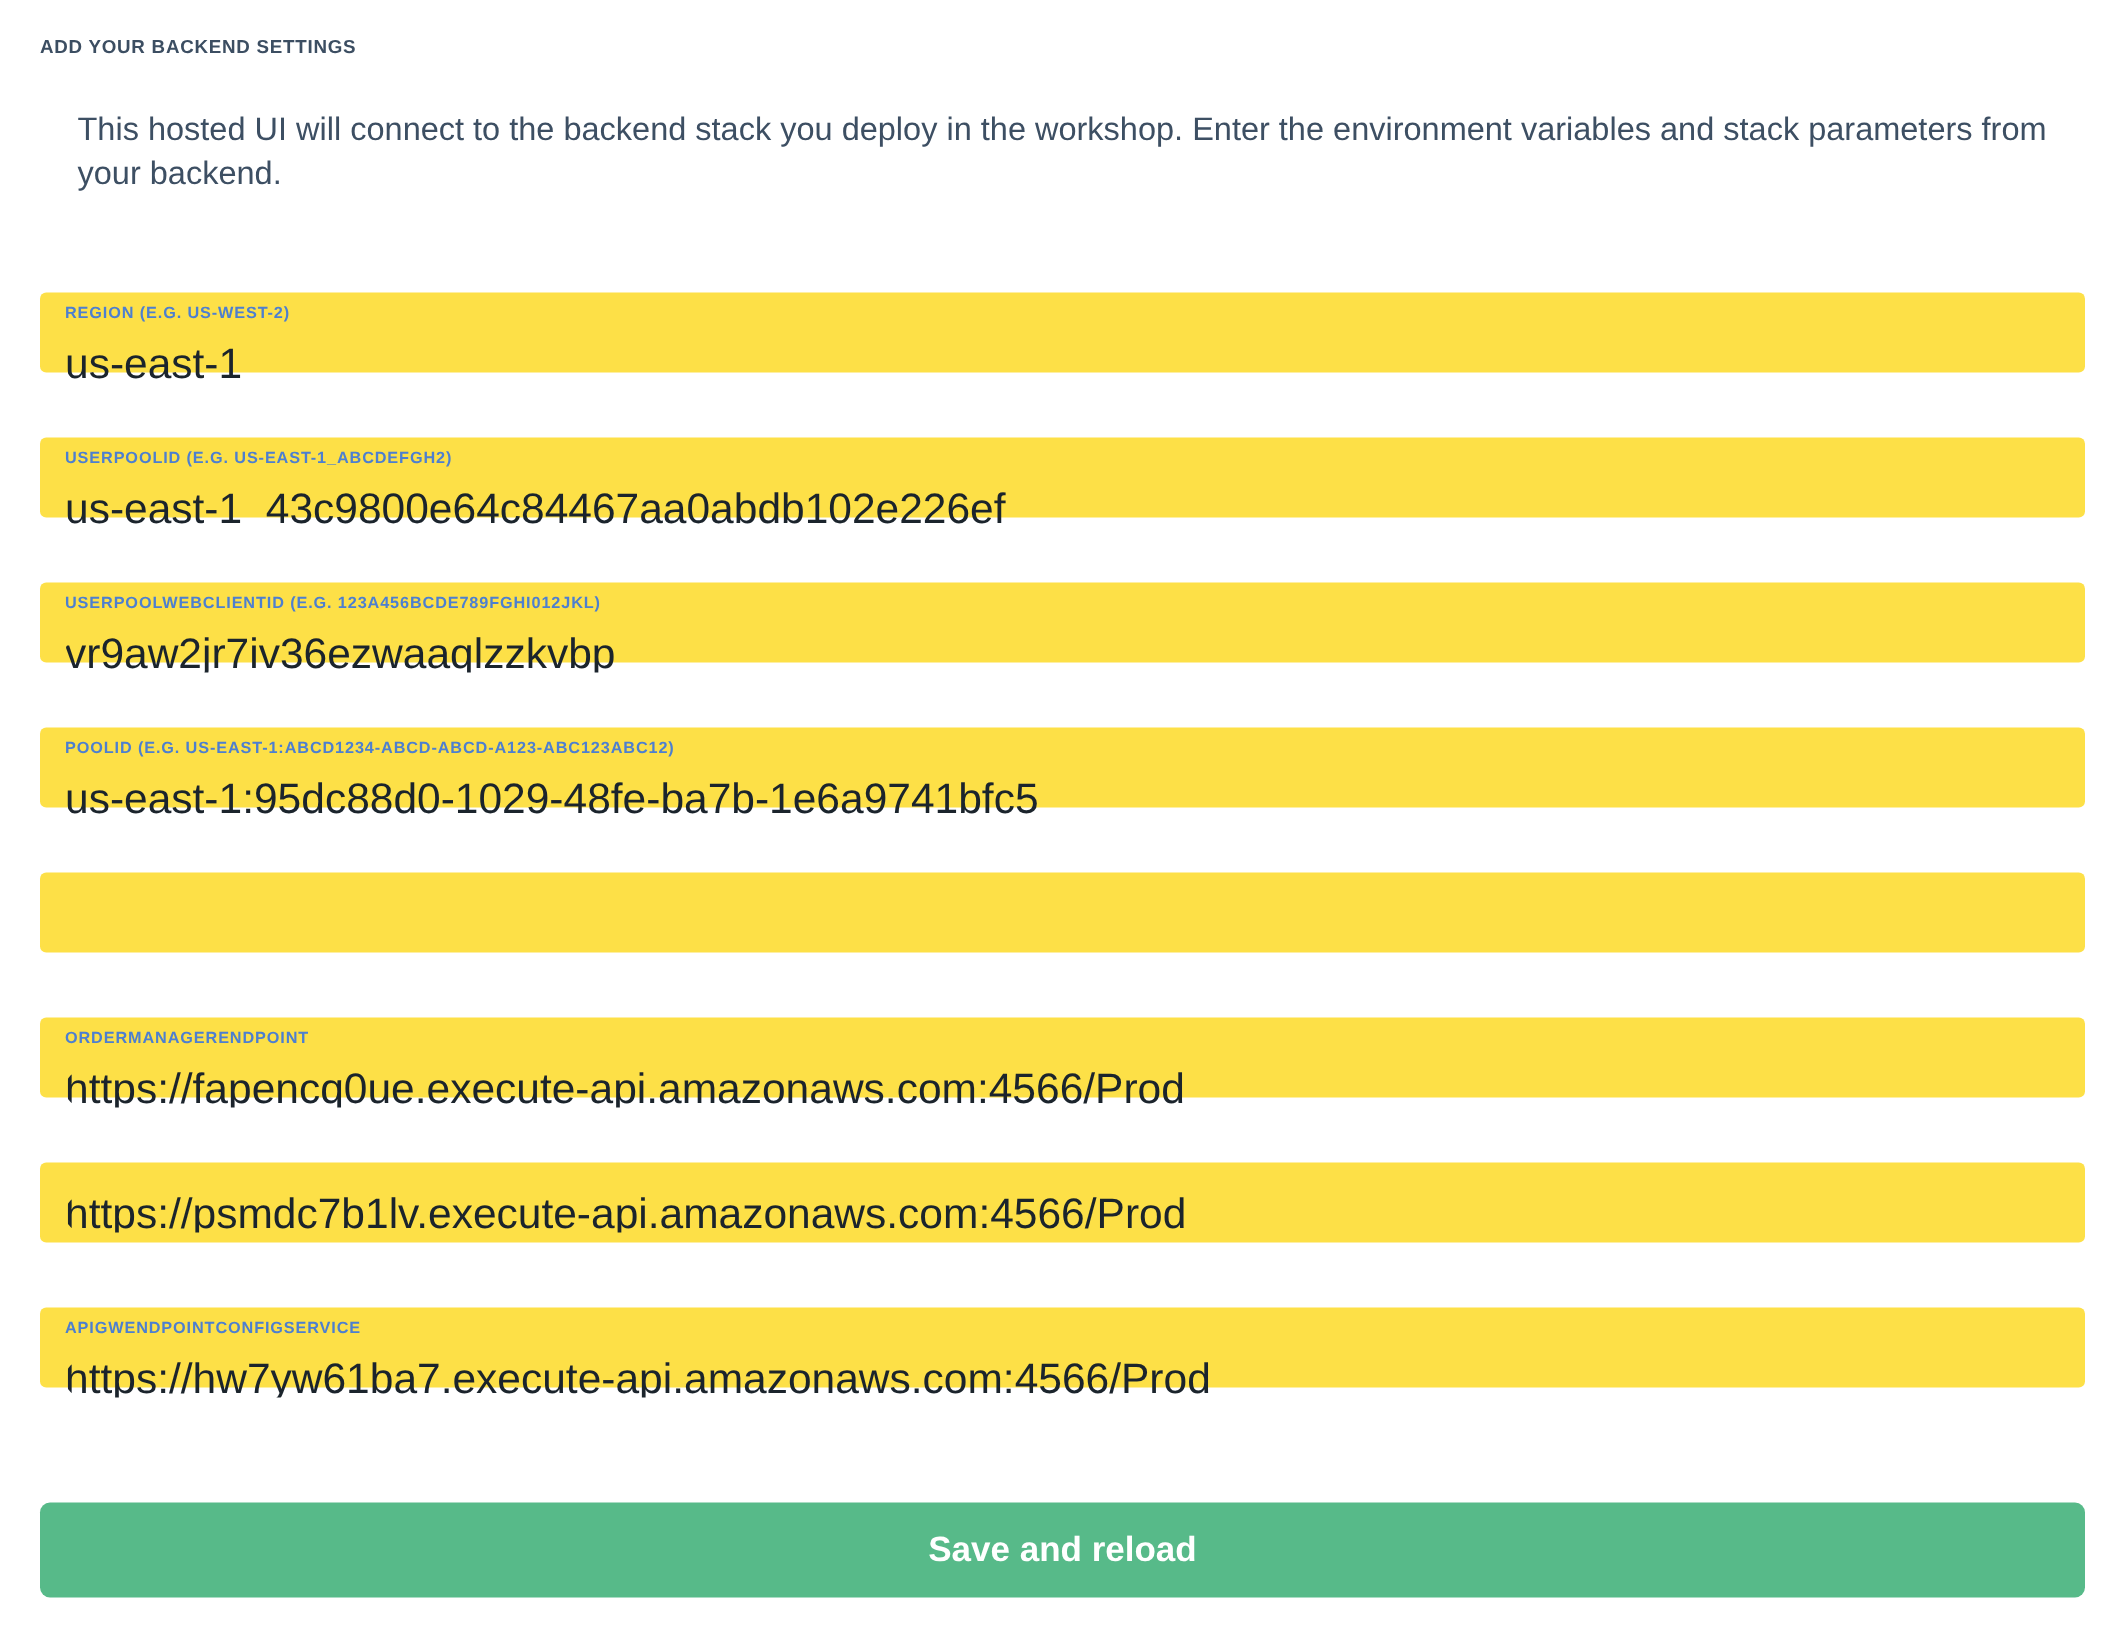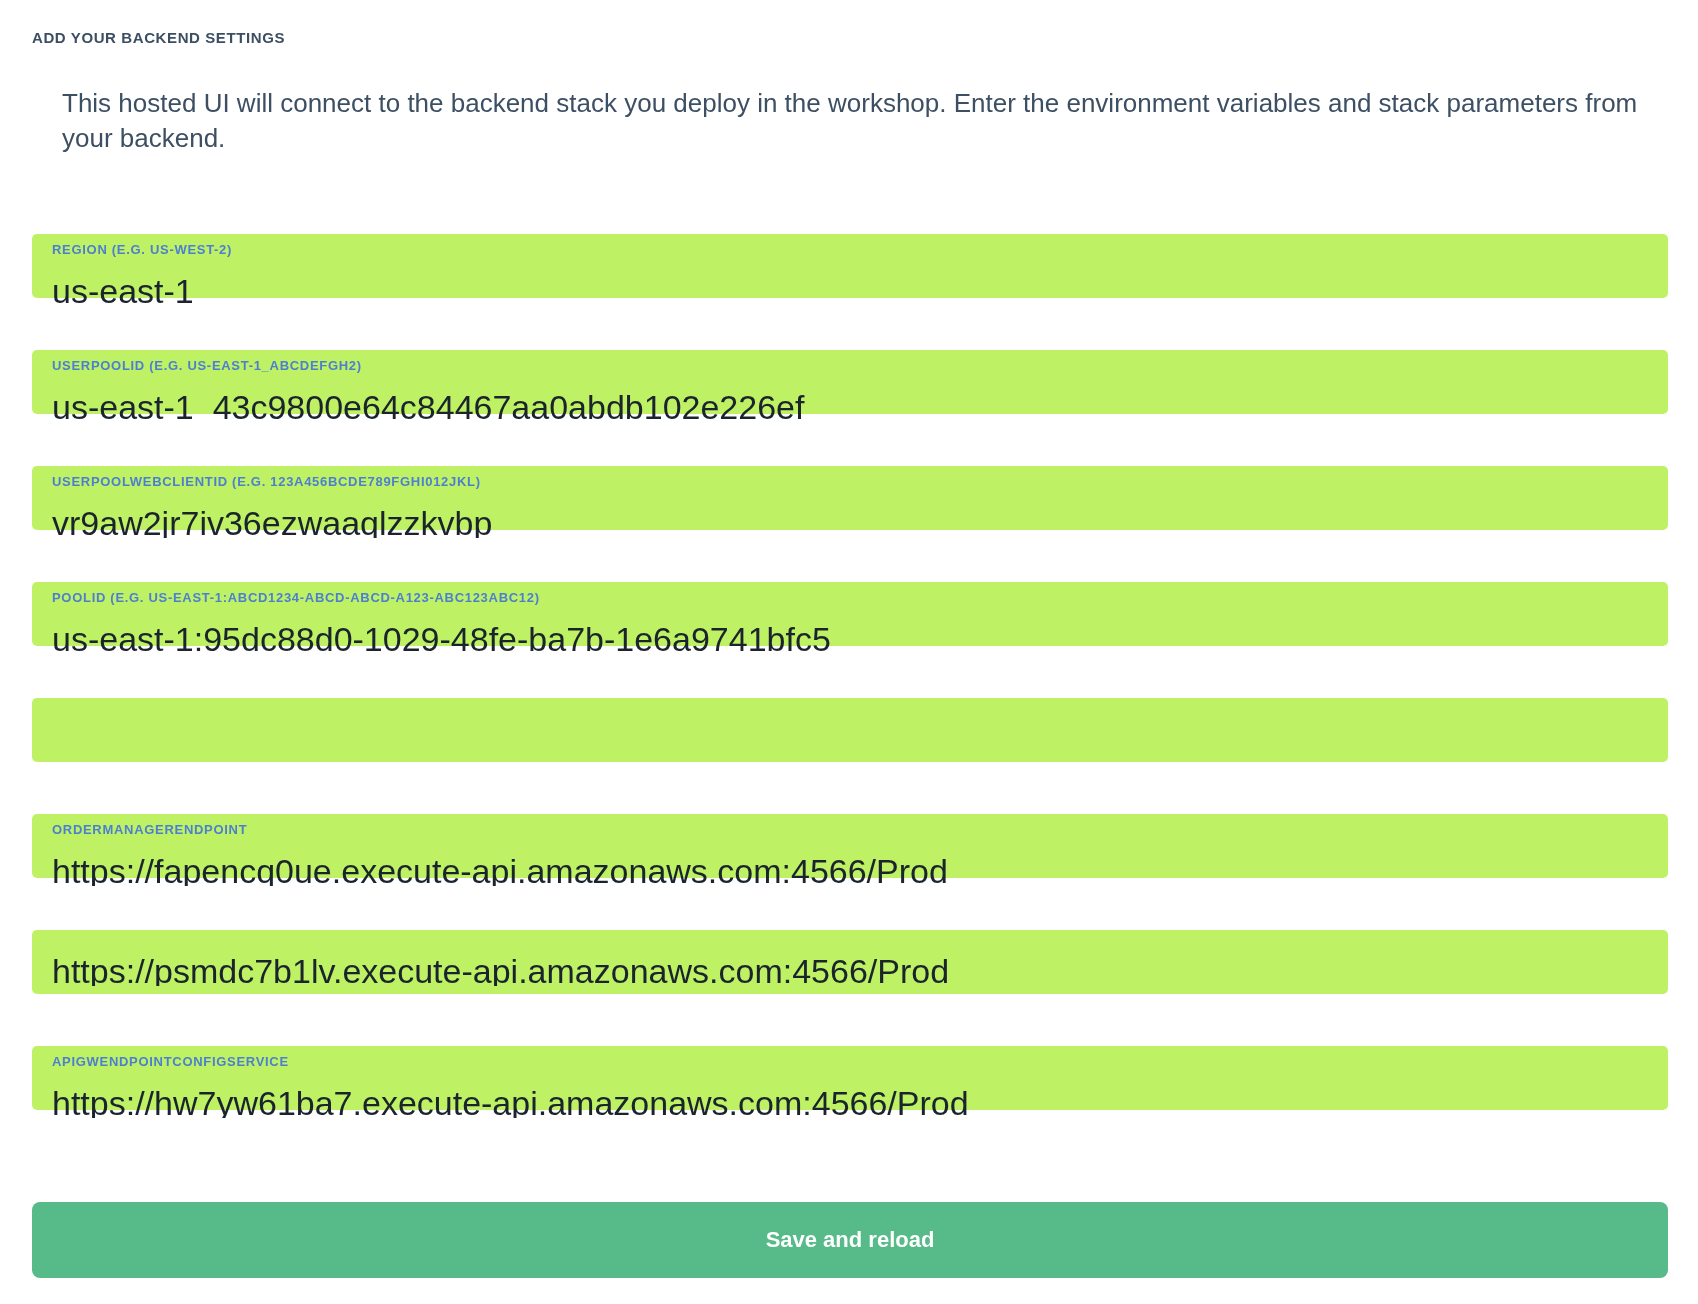"ADD YOUR BACKEND SETTINGS" * { border-radius: none -> 28px }
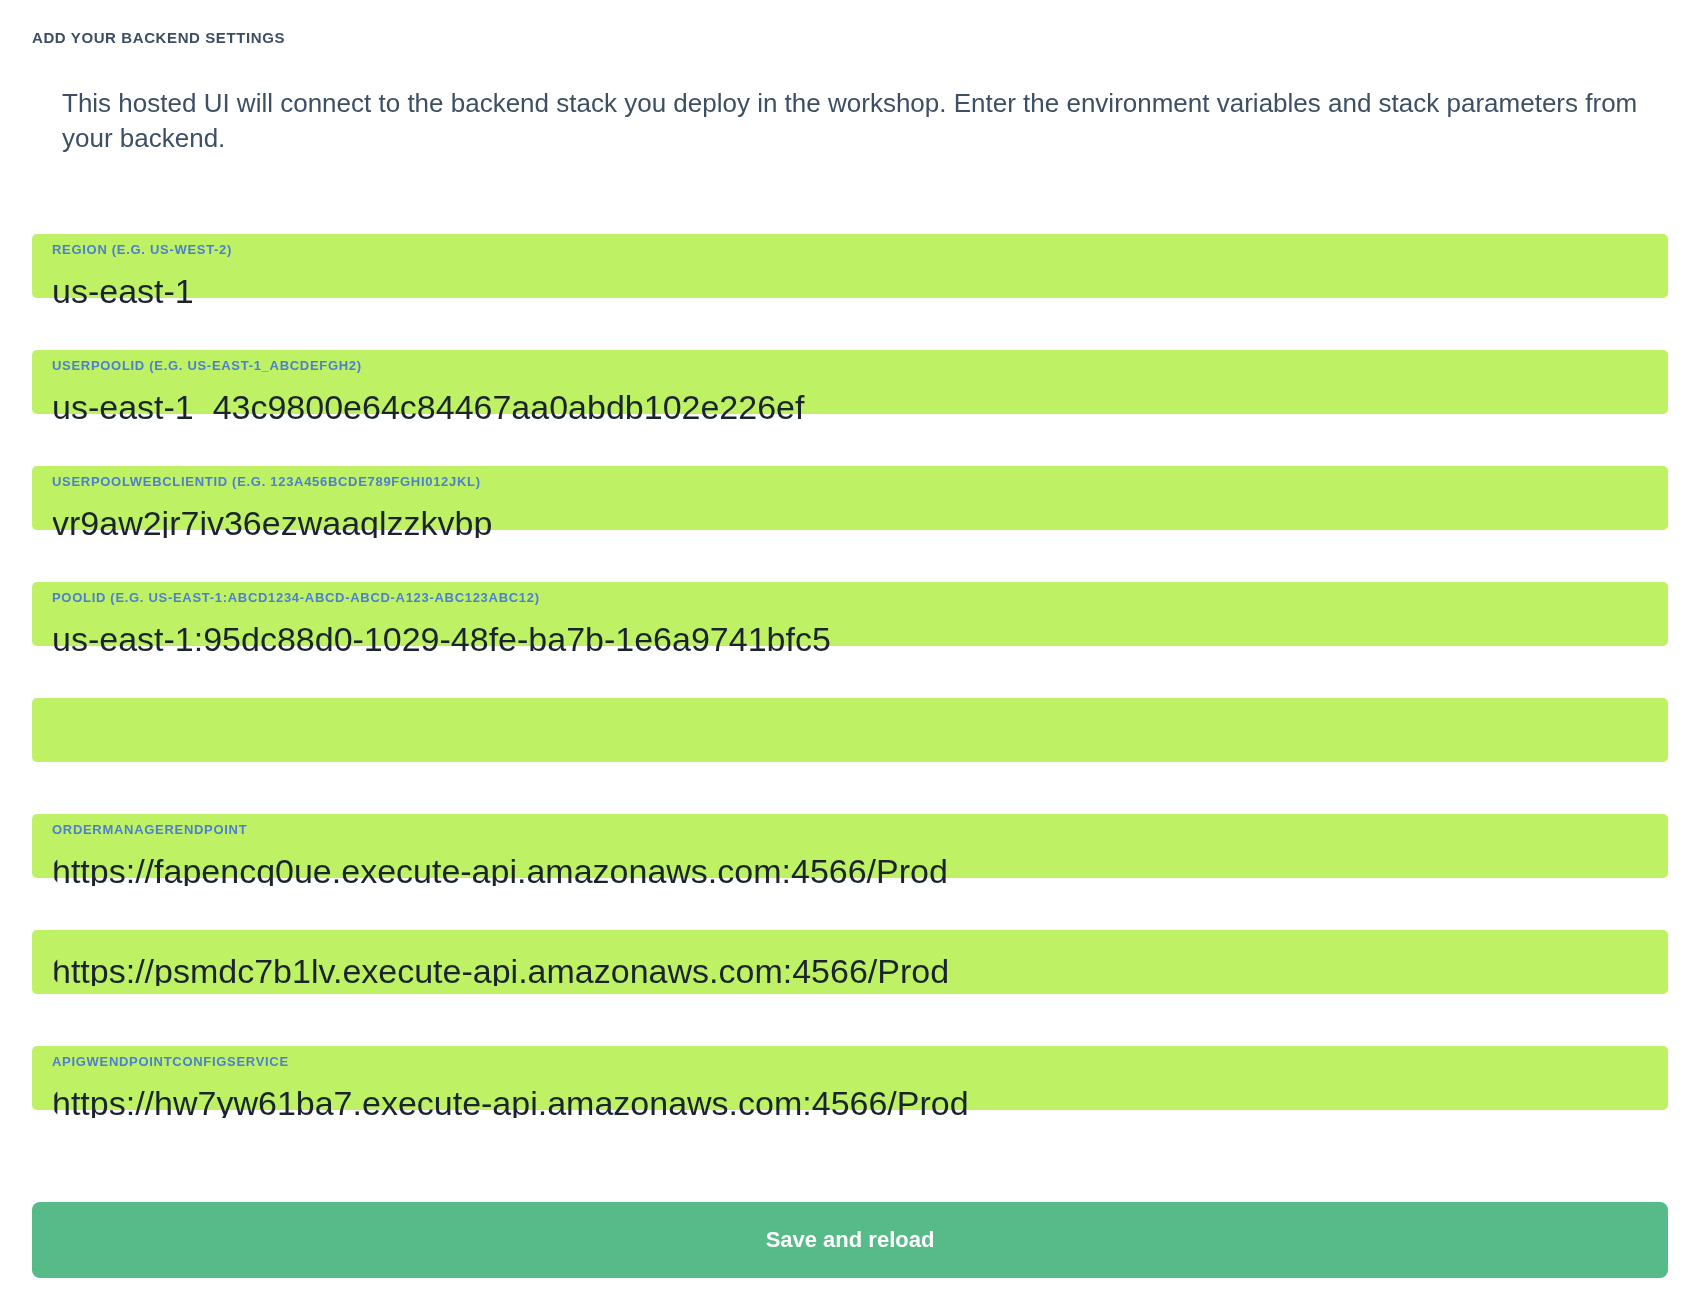"REGION (E.G. US-WEST-2)" .field { background: #bef264 -> #fde047 }
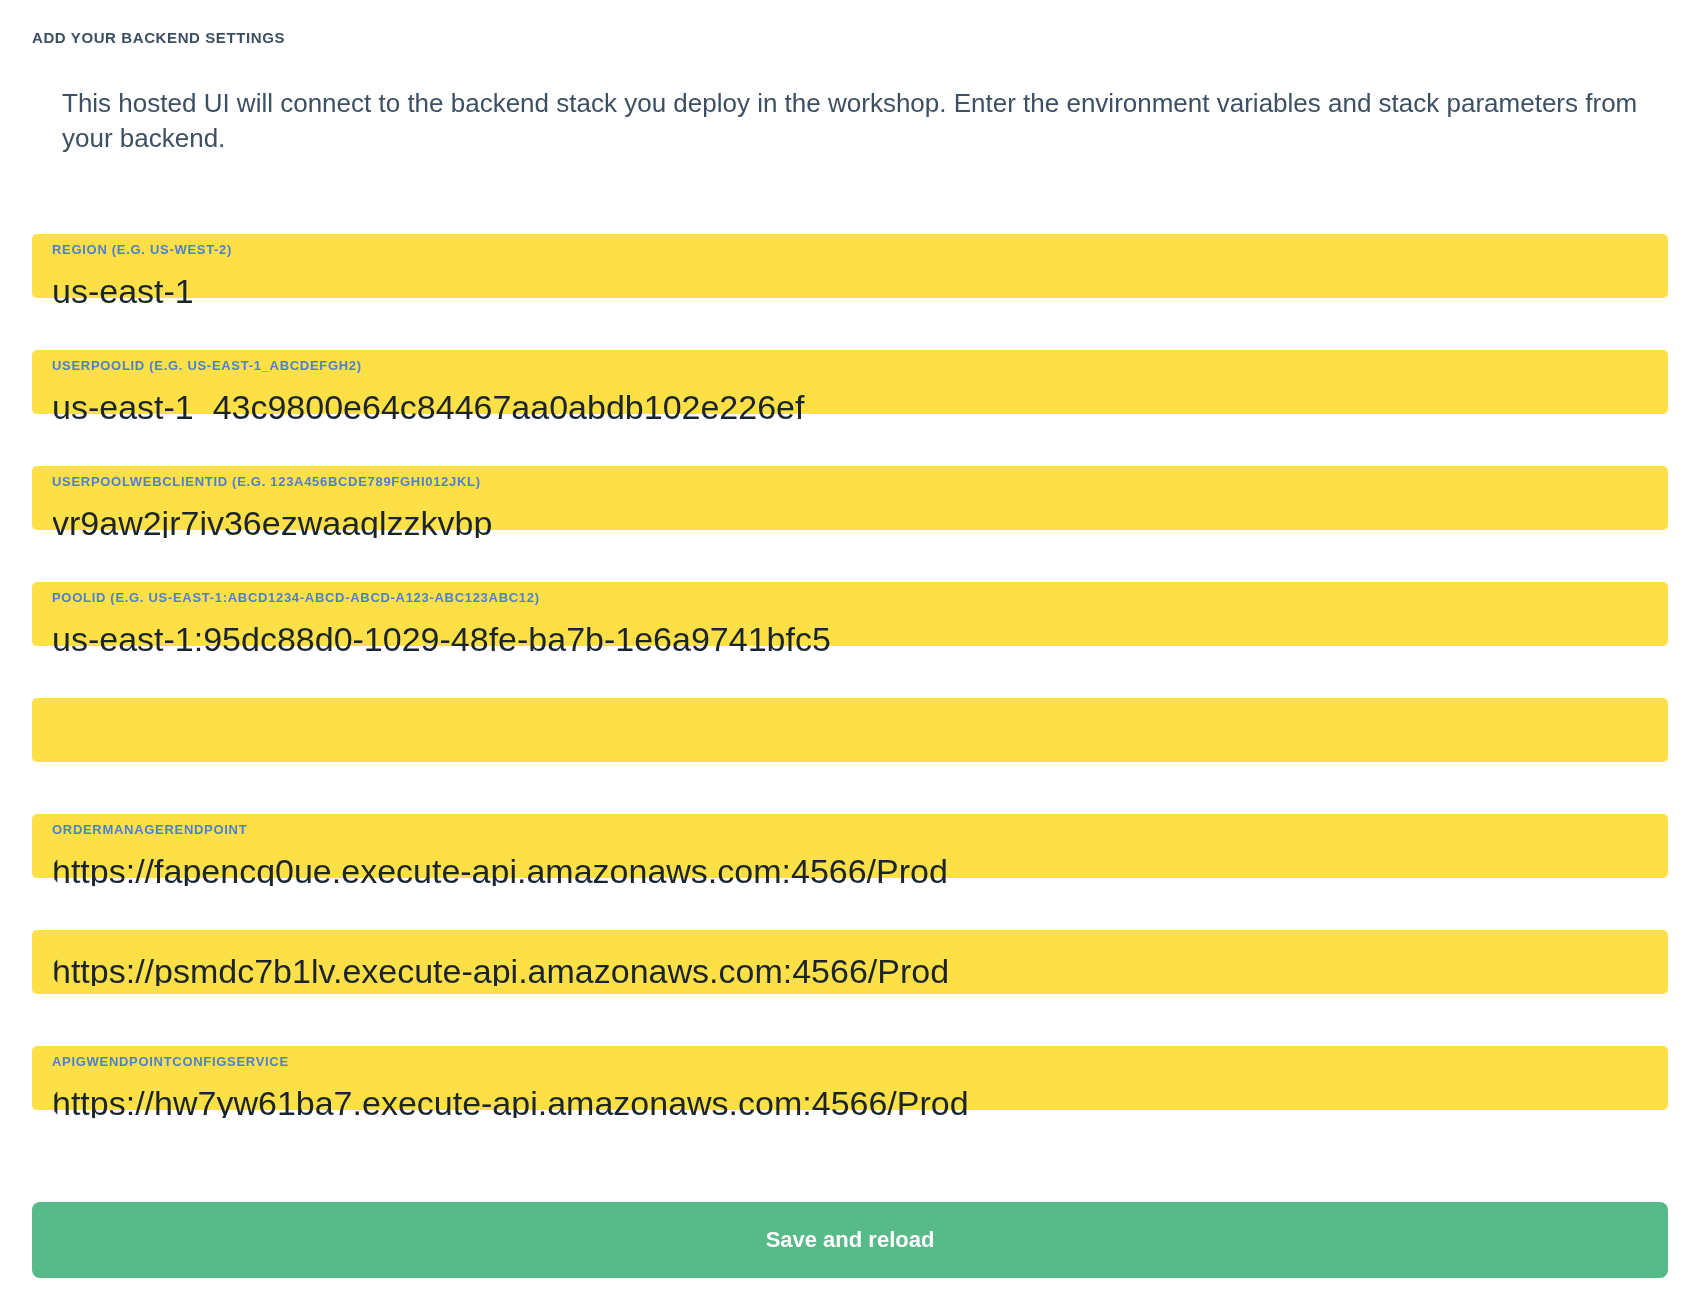"Save and reload" .save-button { font-size: 22px -> 28px }
